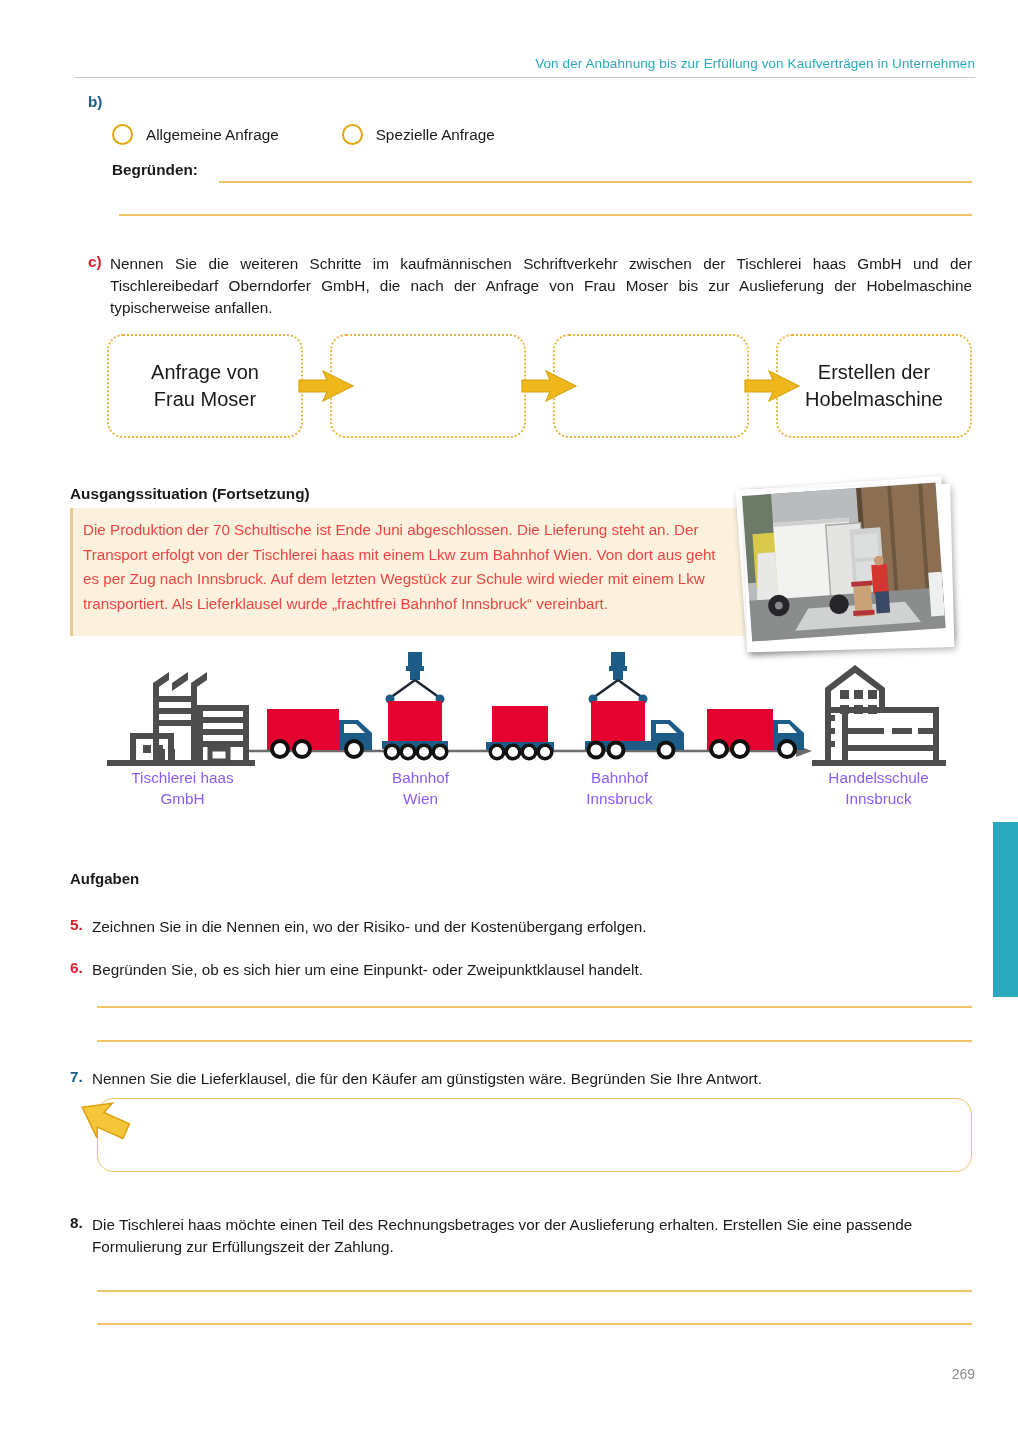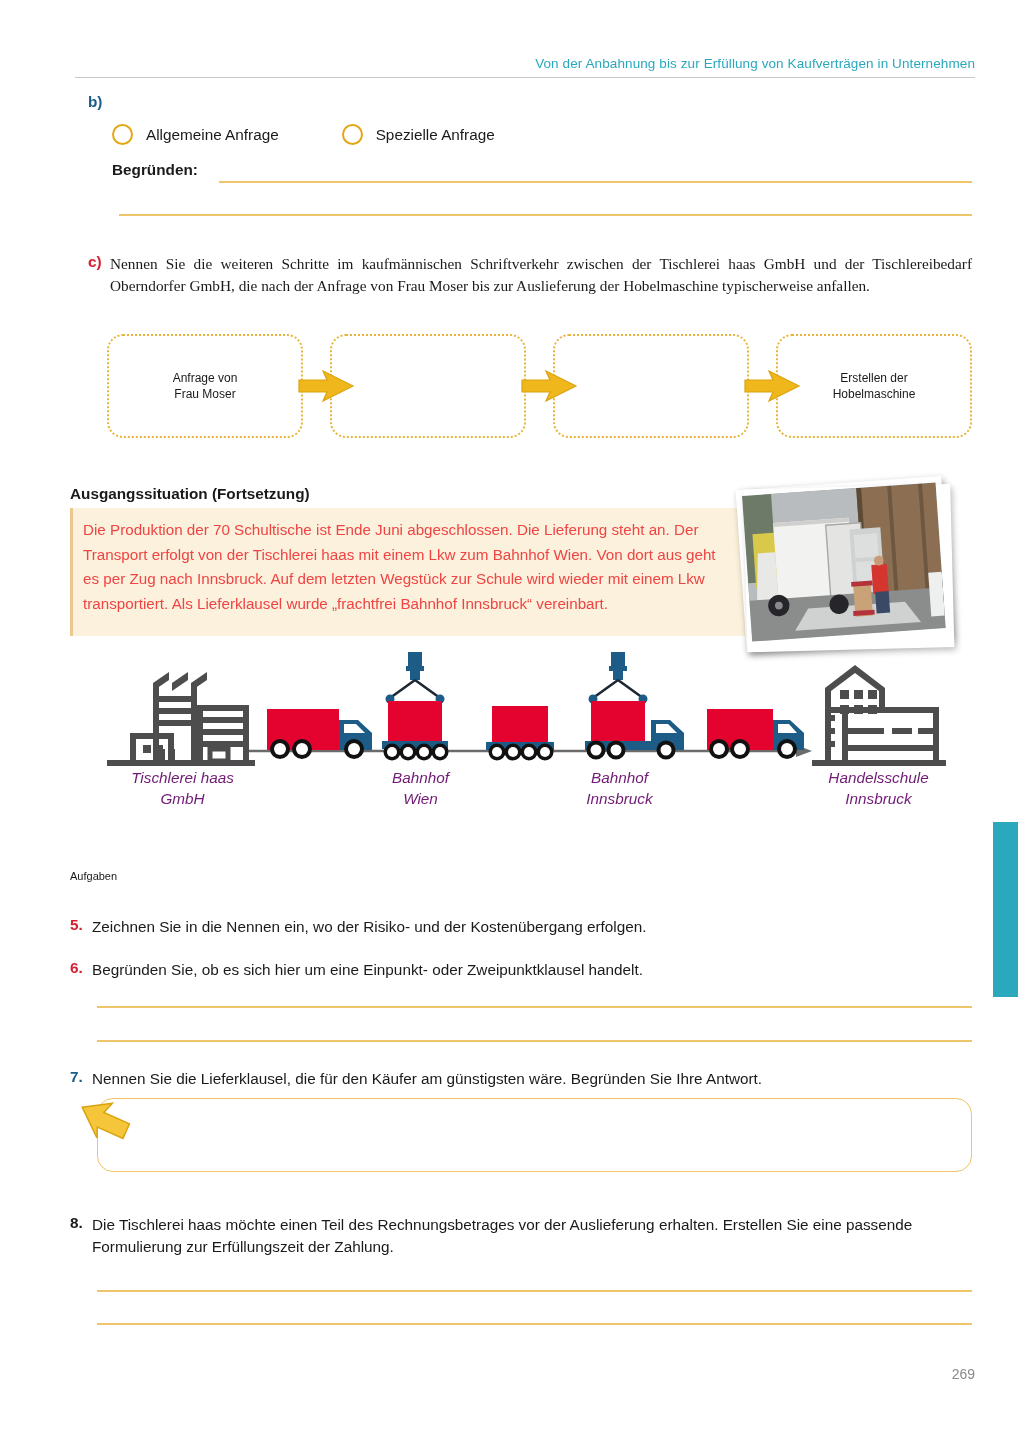"Nennen Sie die weiteren Schritte" #qc-text { font-family: Liberation Serif, serif -> none }
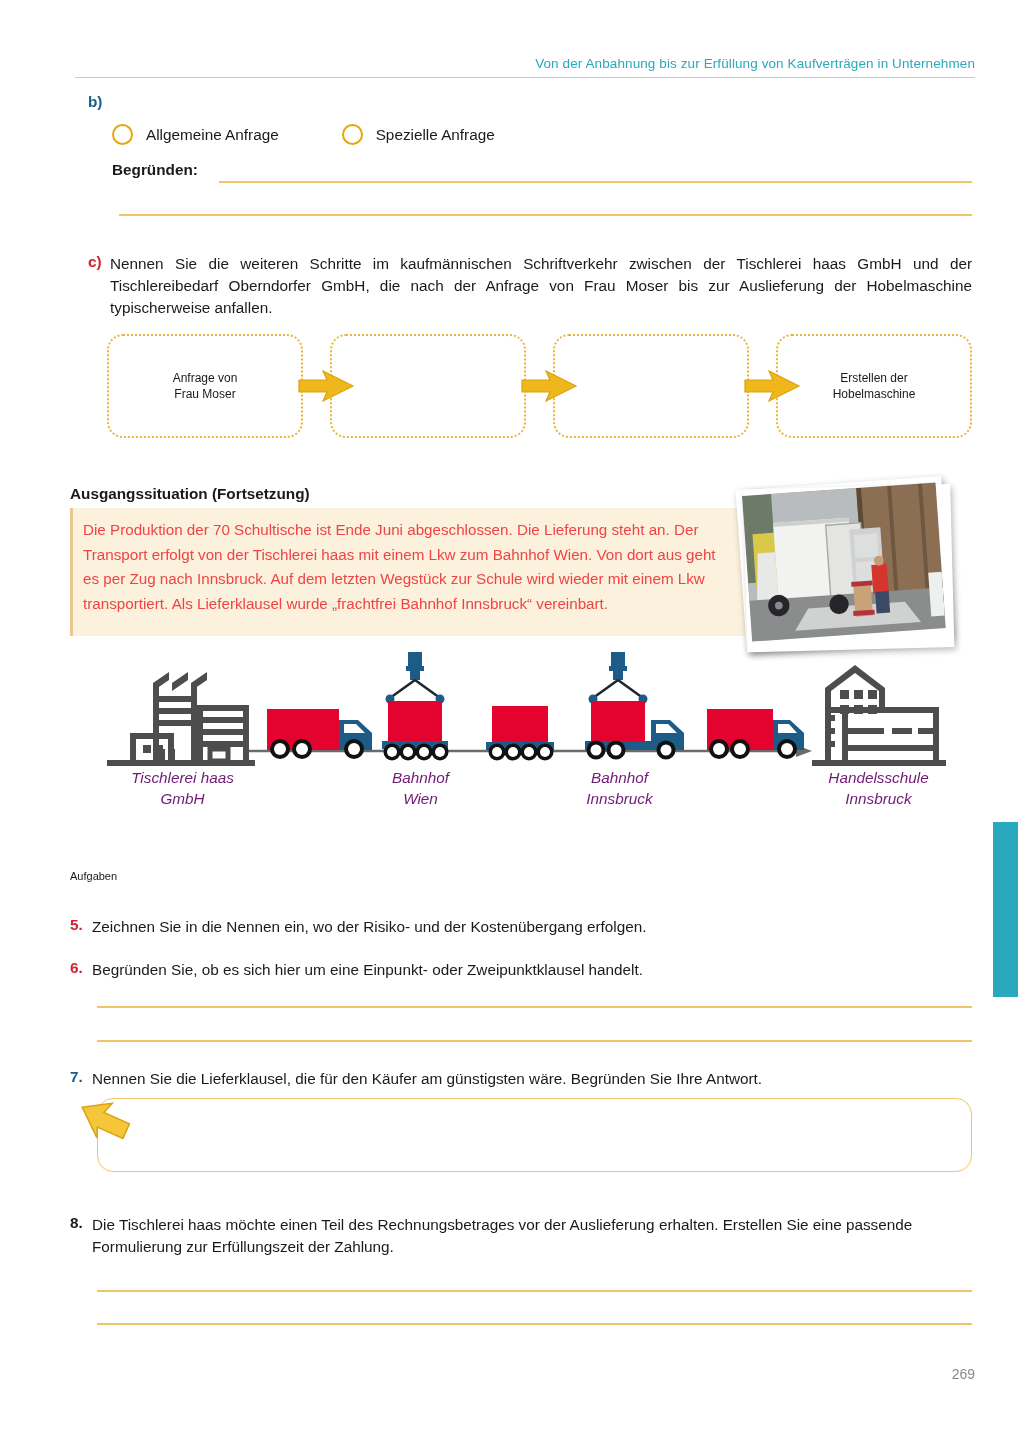"Anfrage von" .flow-box { font-size: 12px -> 20px }
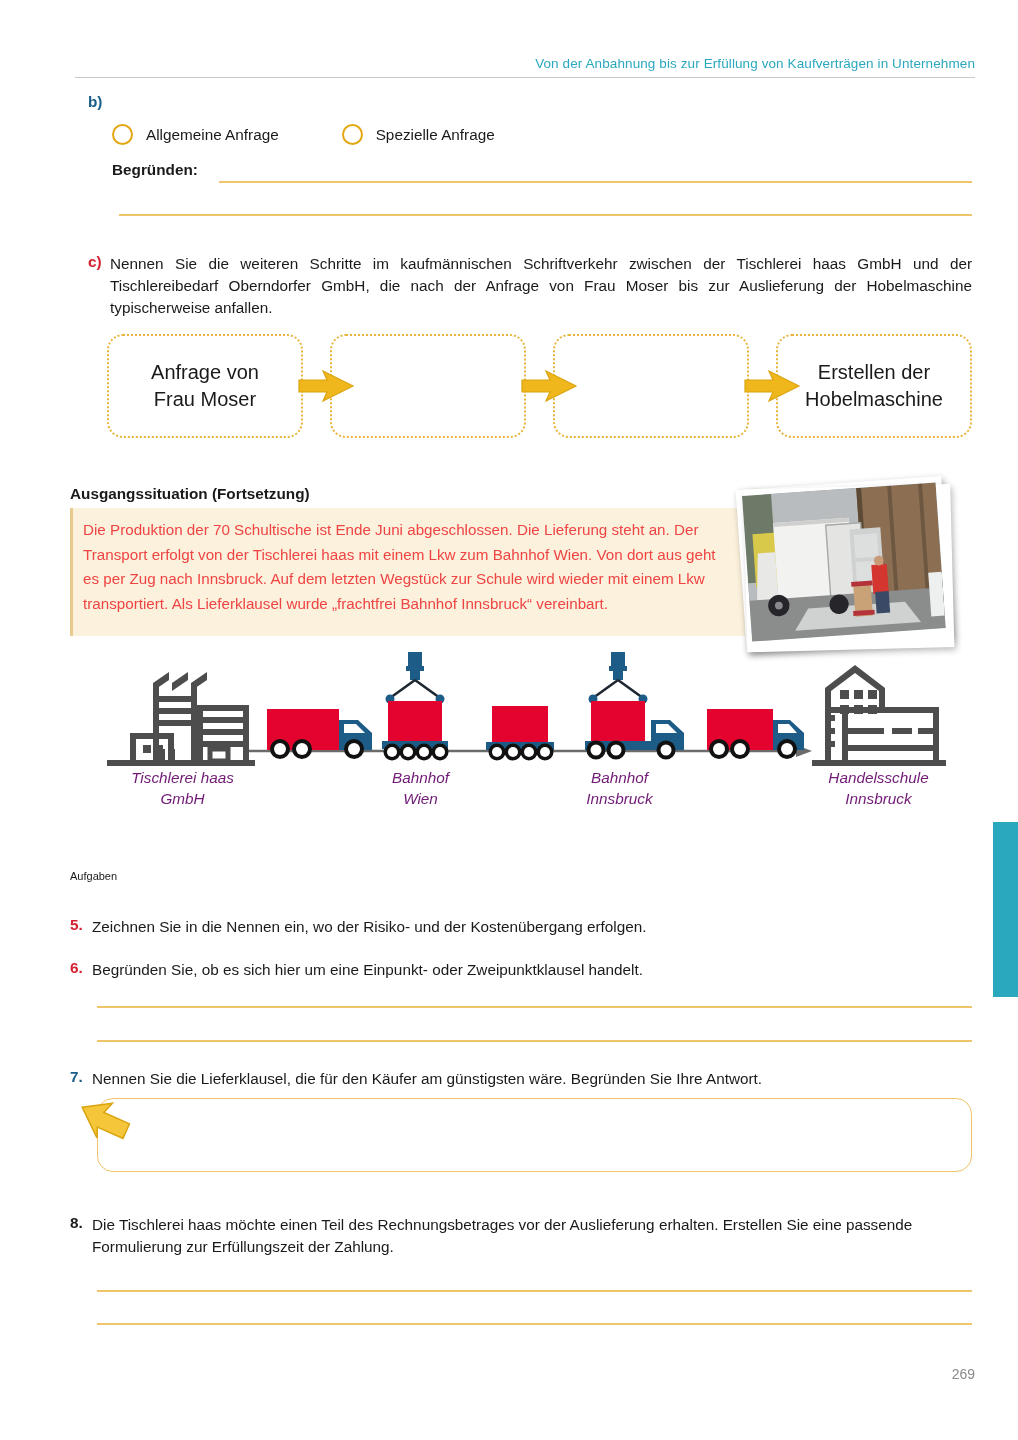"Tischlerei haas" .t-label { color: #701a75 -> #8b5cf6; font-style: italic -> none }
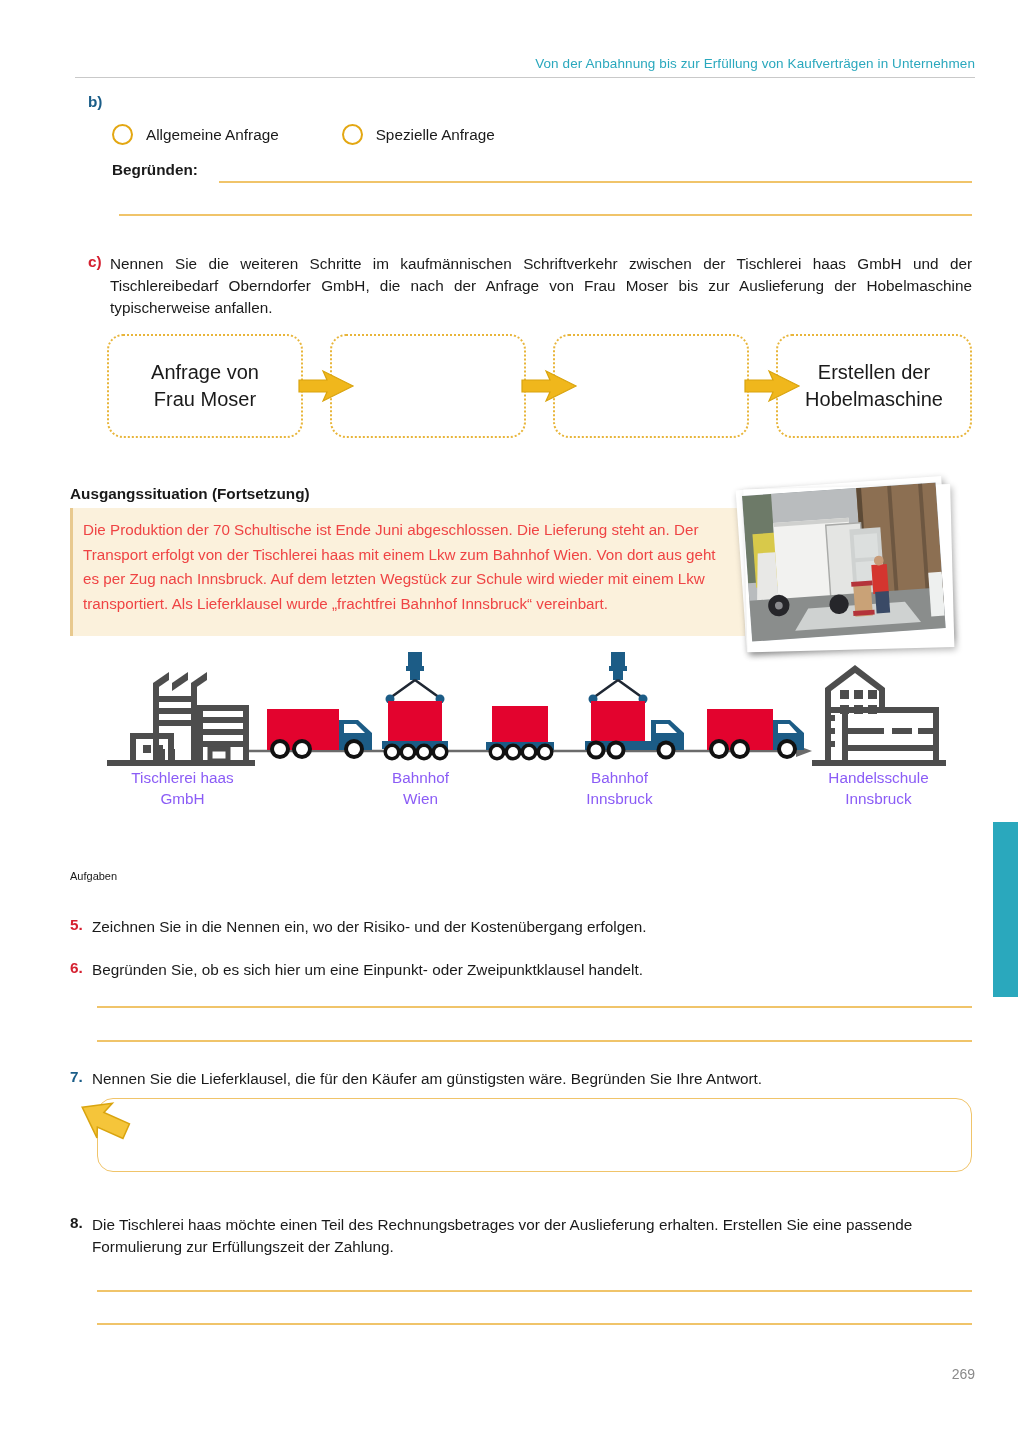"Aufgaben" #aufg-title { font-size: 11px -> 15px; font-weight: normal -> bold }
